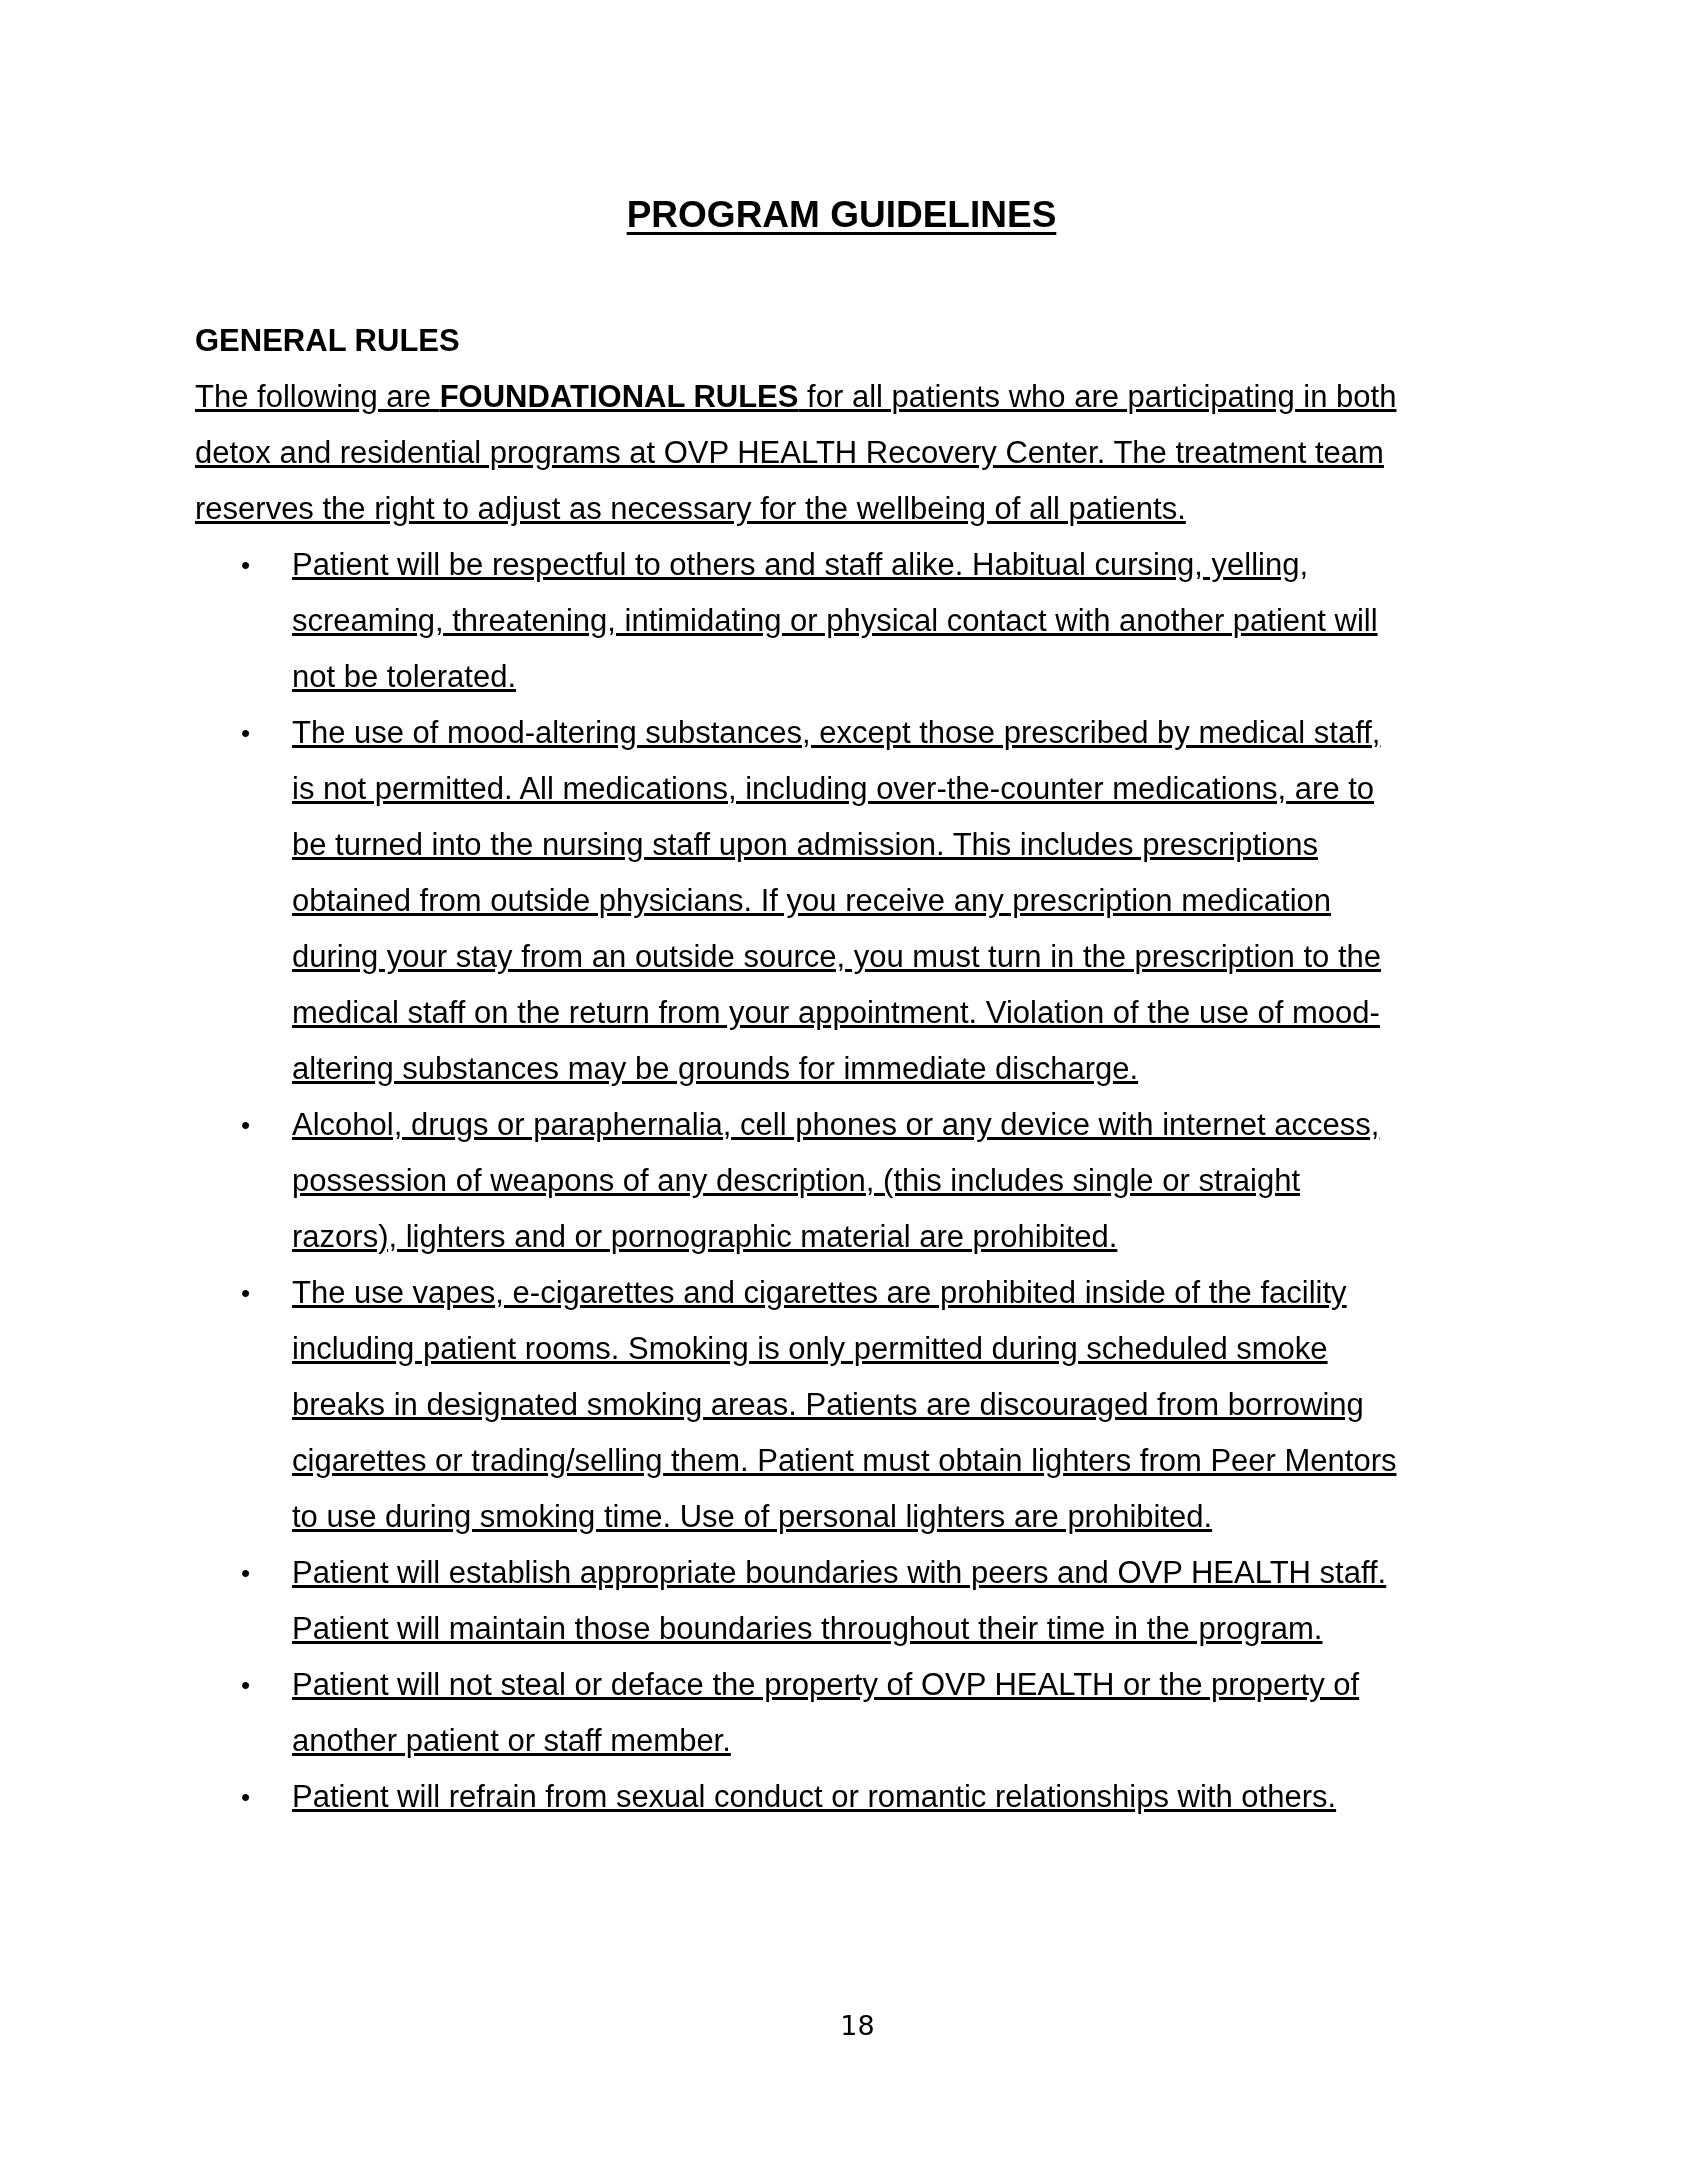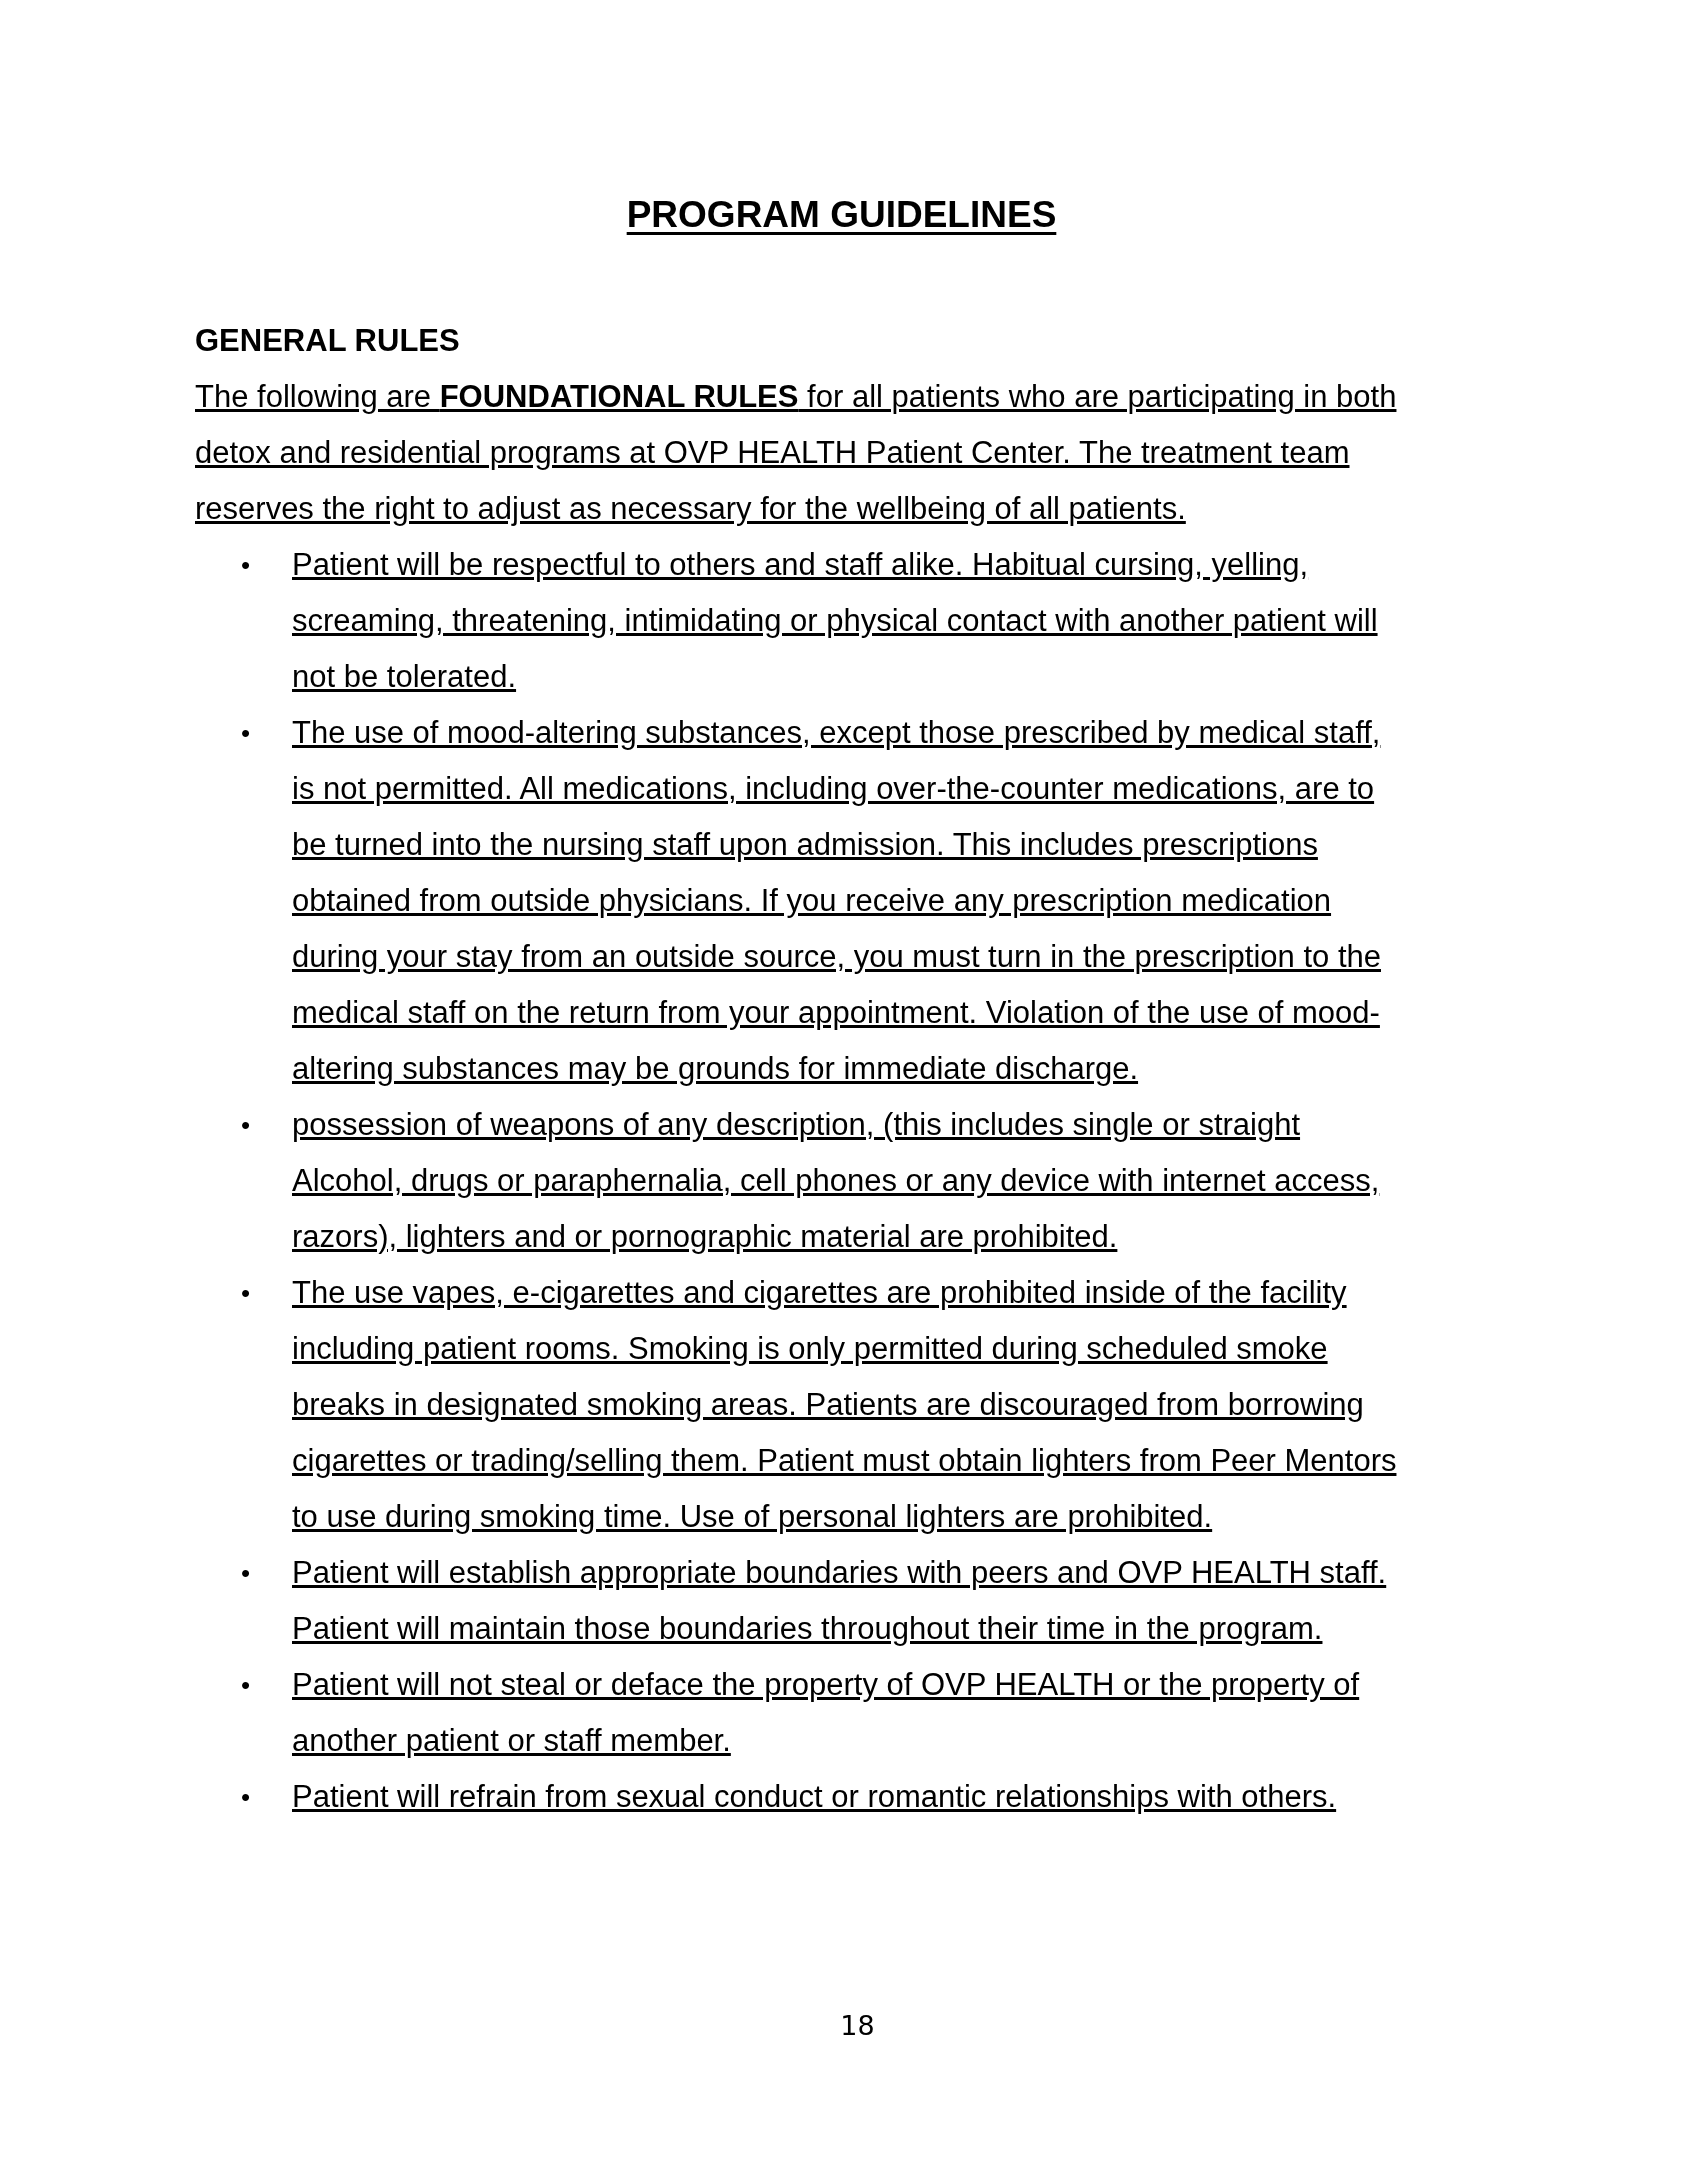"detox and residential programs at" span.line { text: Patient -> Recovery }
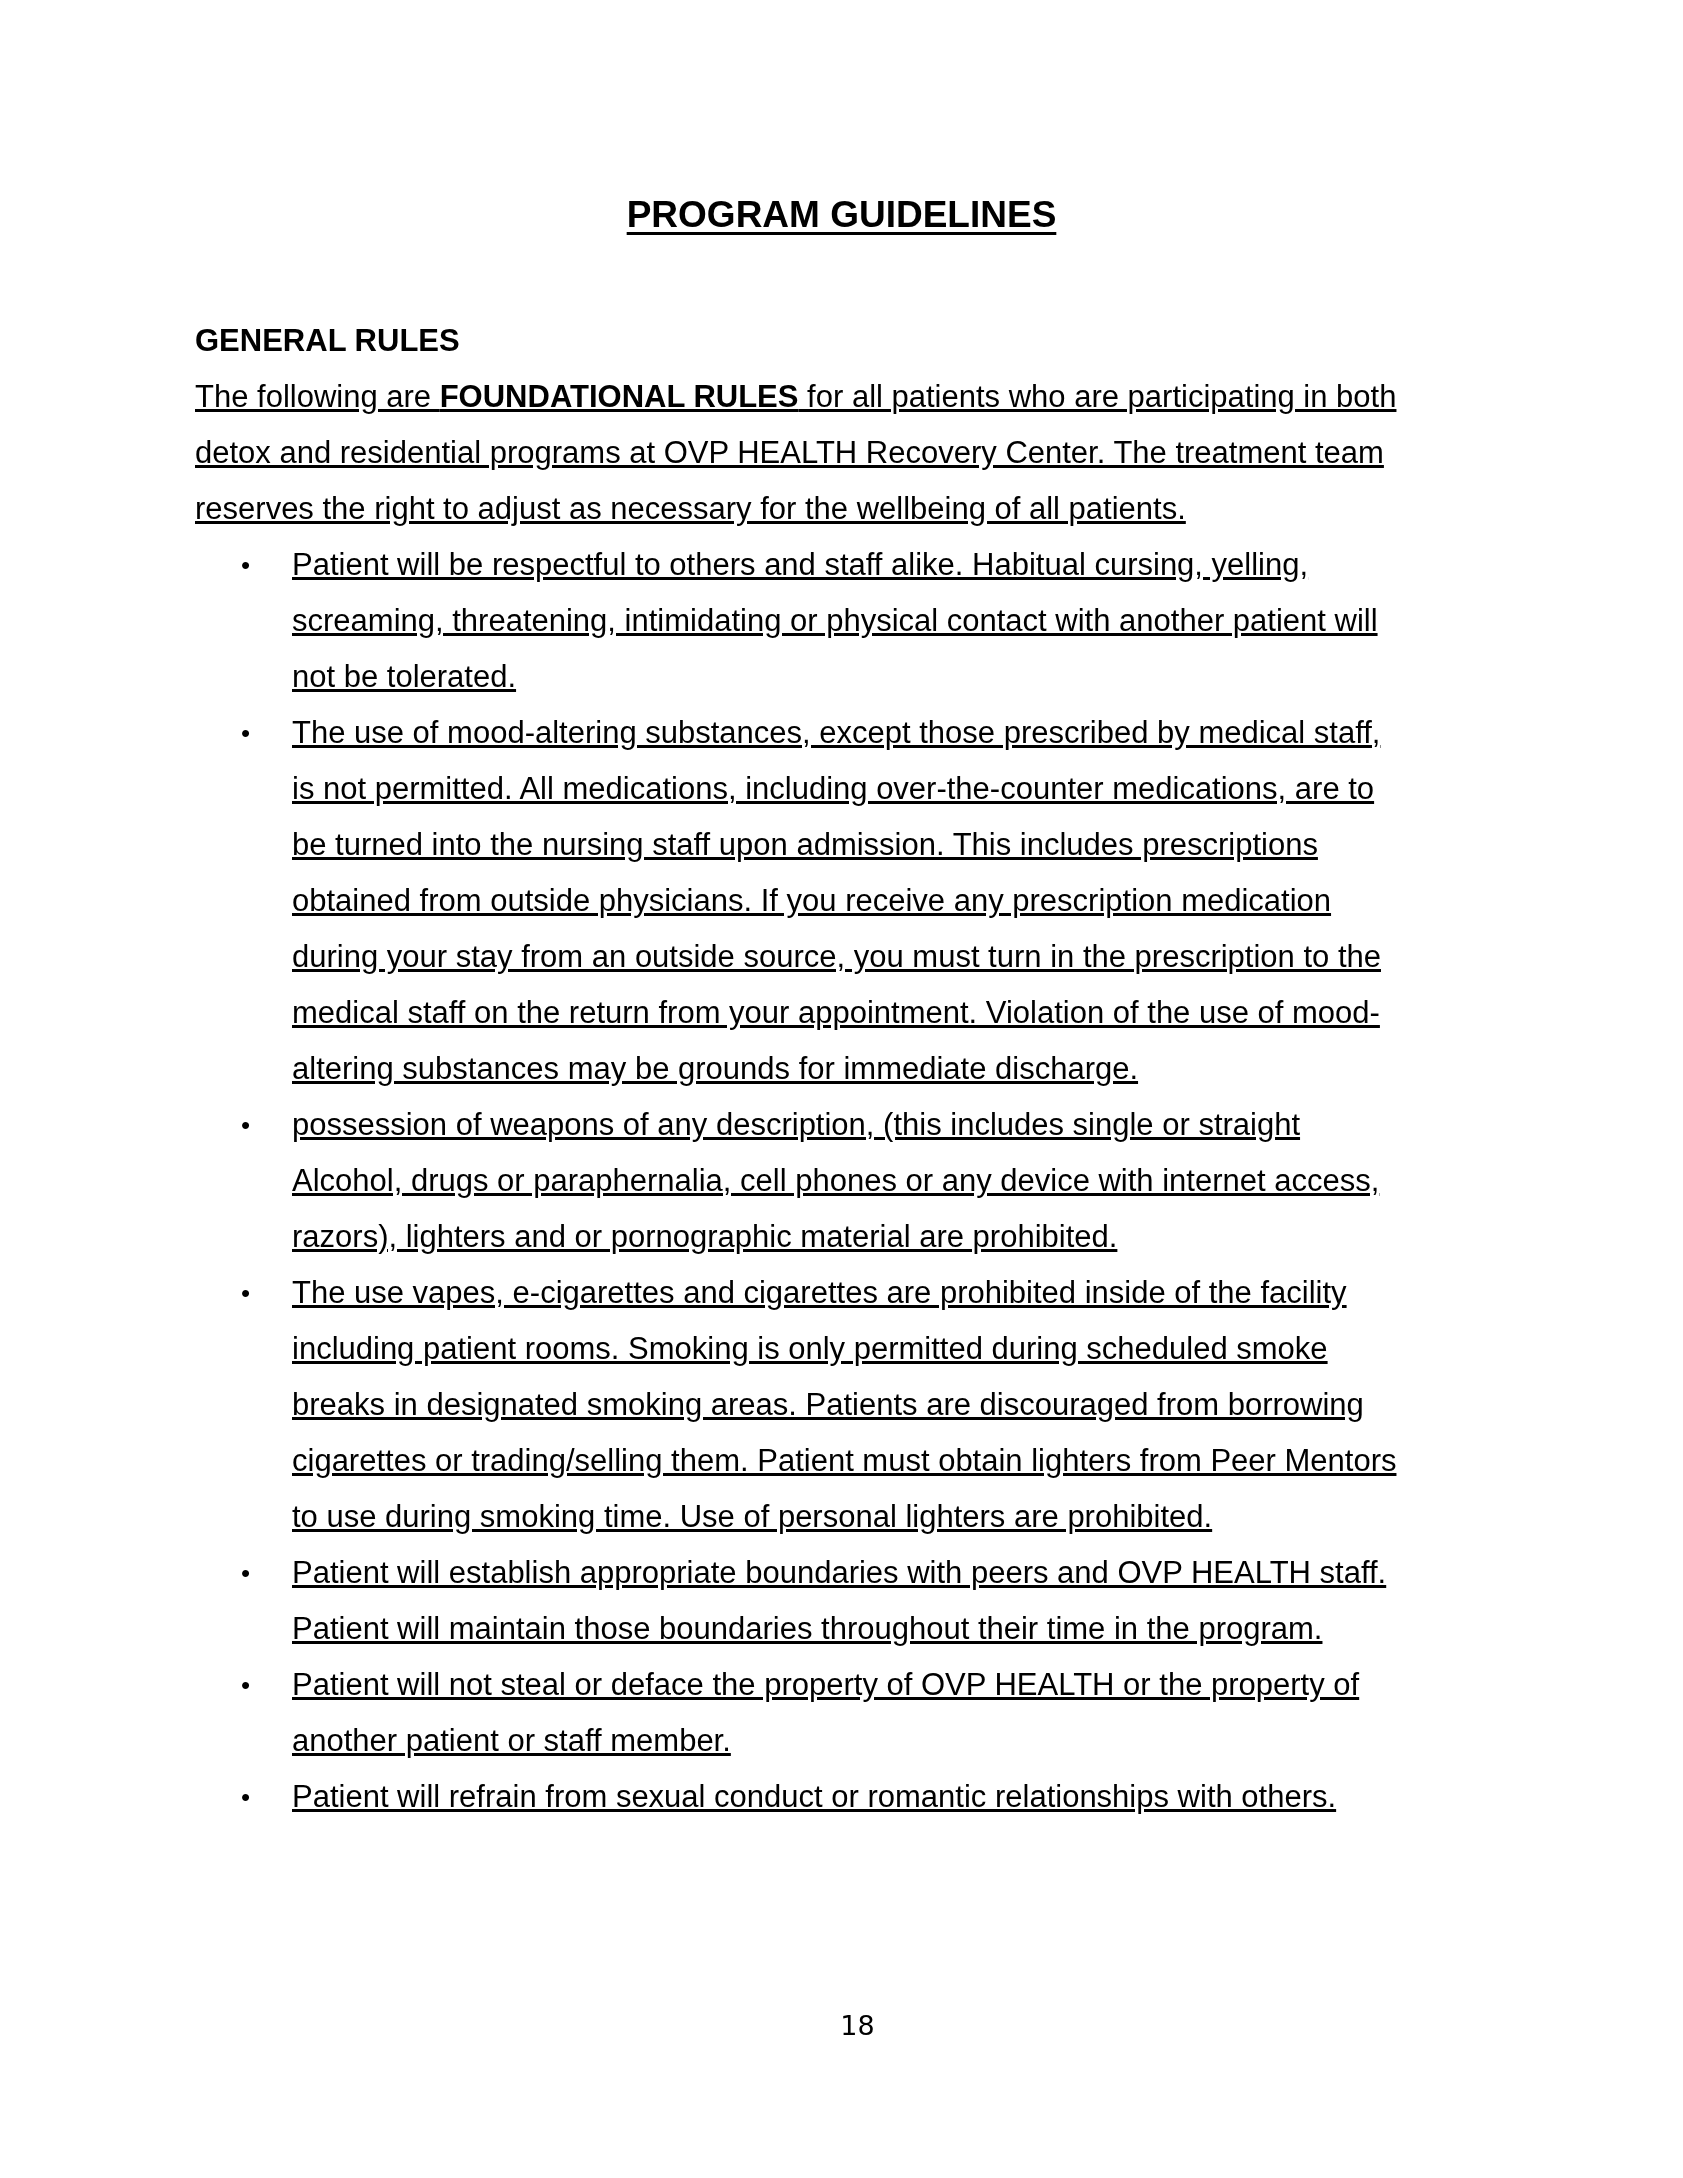"possession of weapons of any" span.line { order: before "Alcohol, drugs or paraphernalia, cell" -> after "Alcohol, drugs or paraphernalia, cell" }
